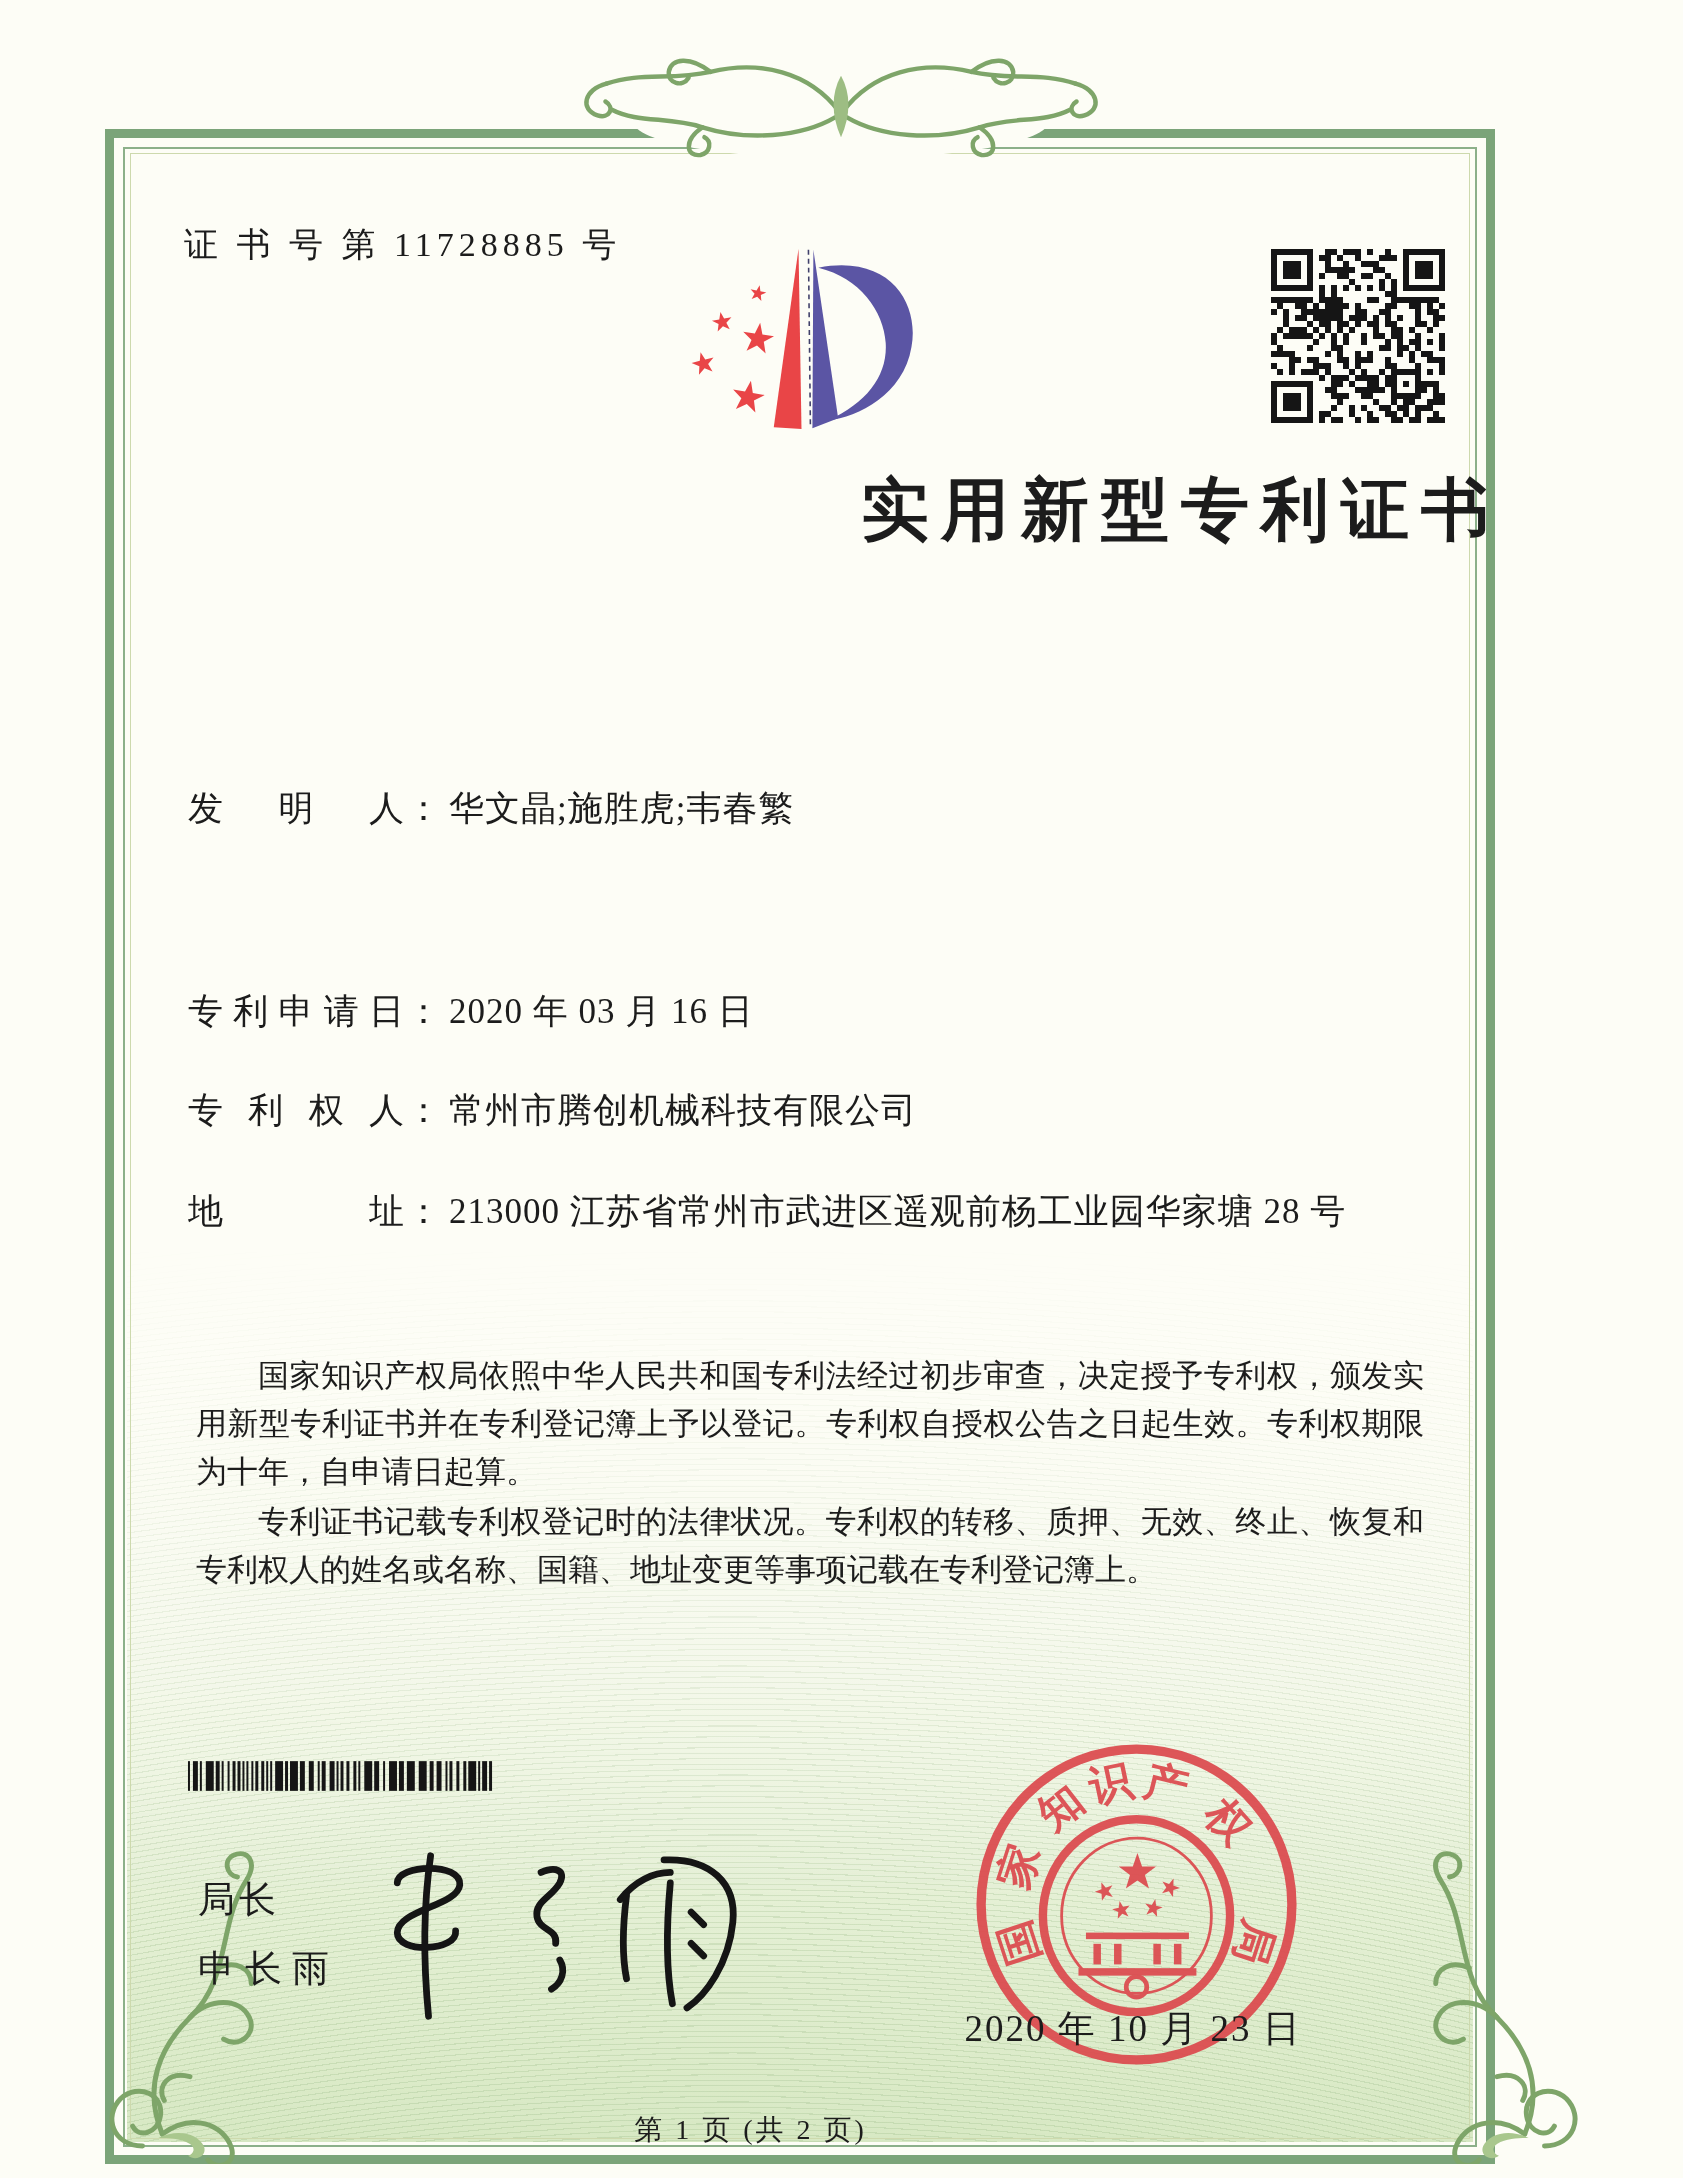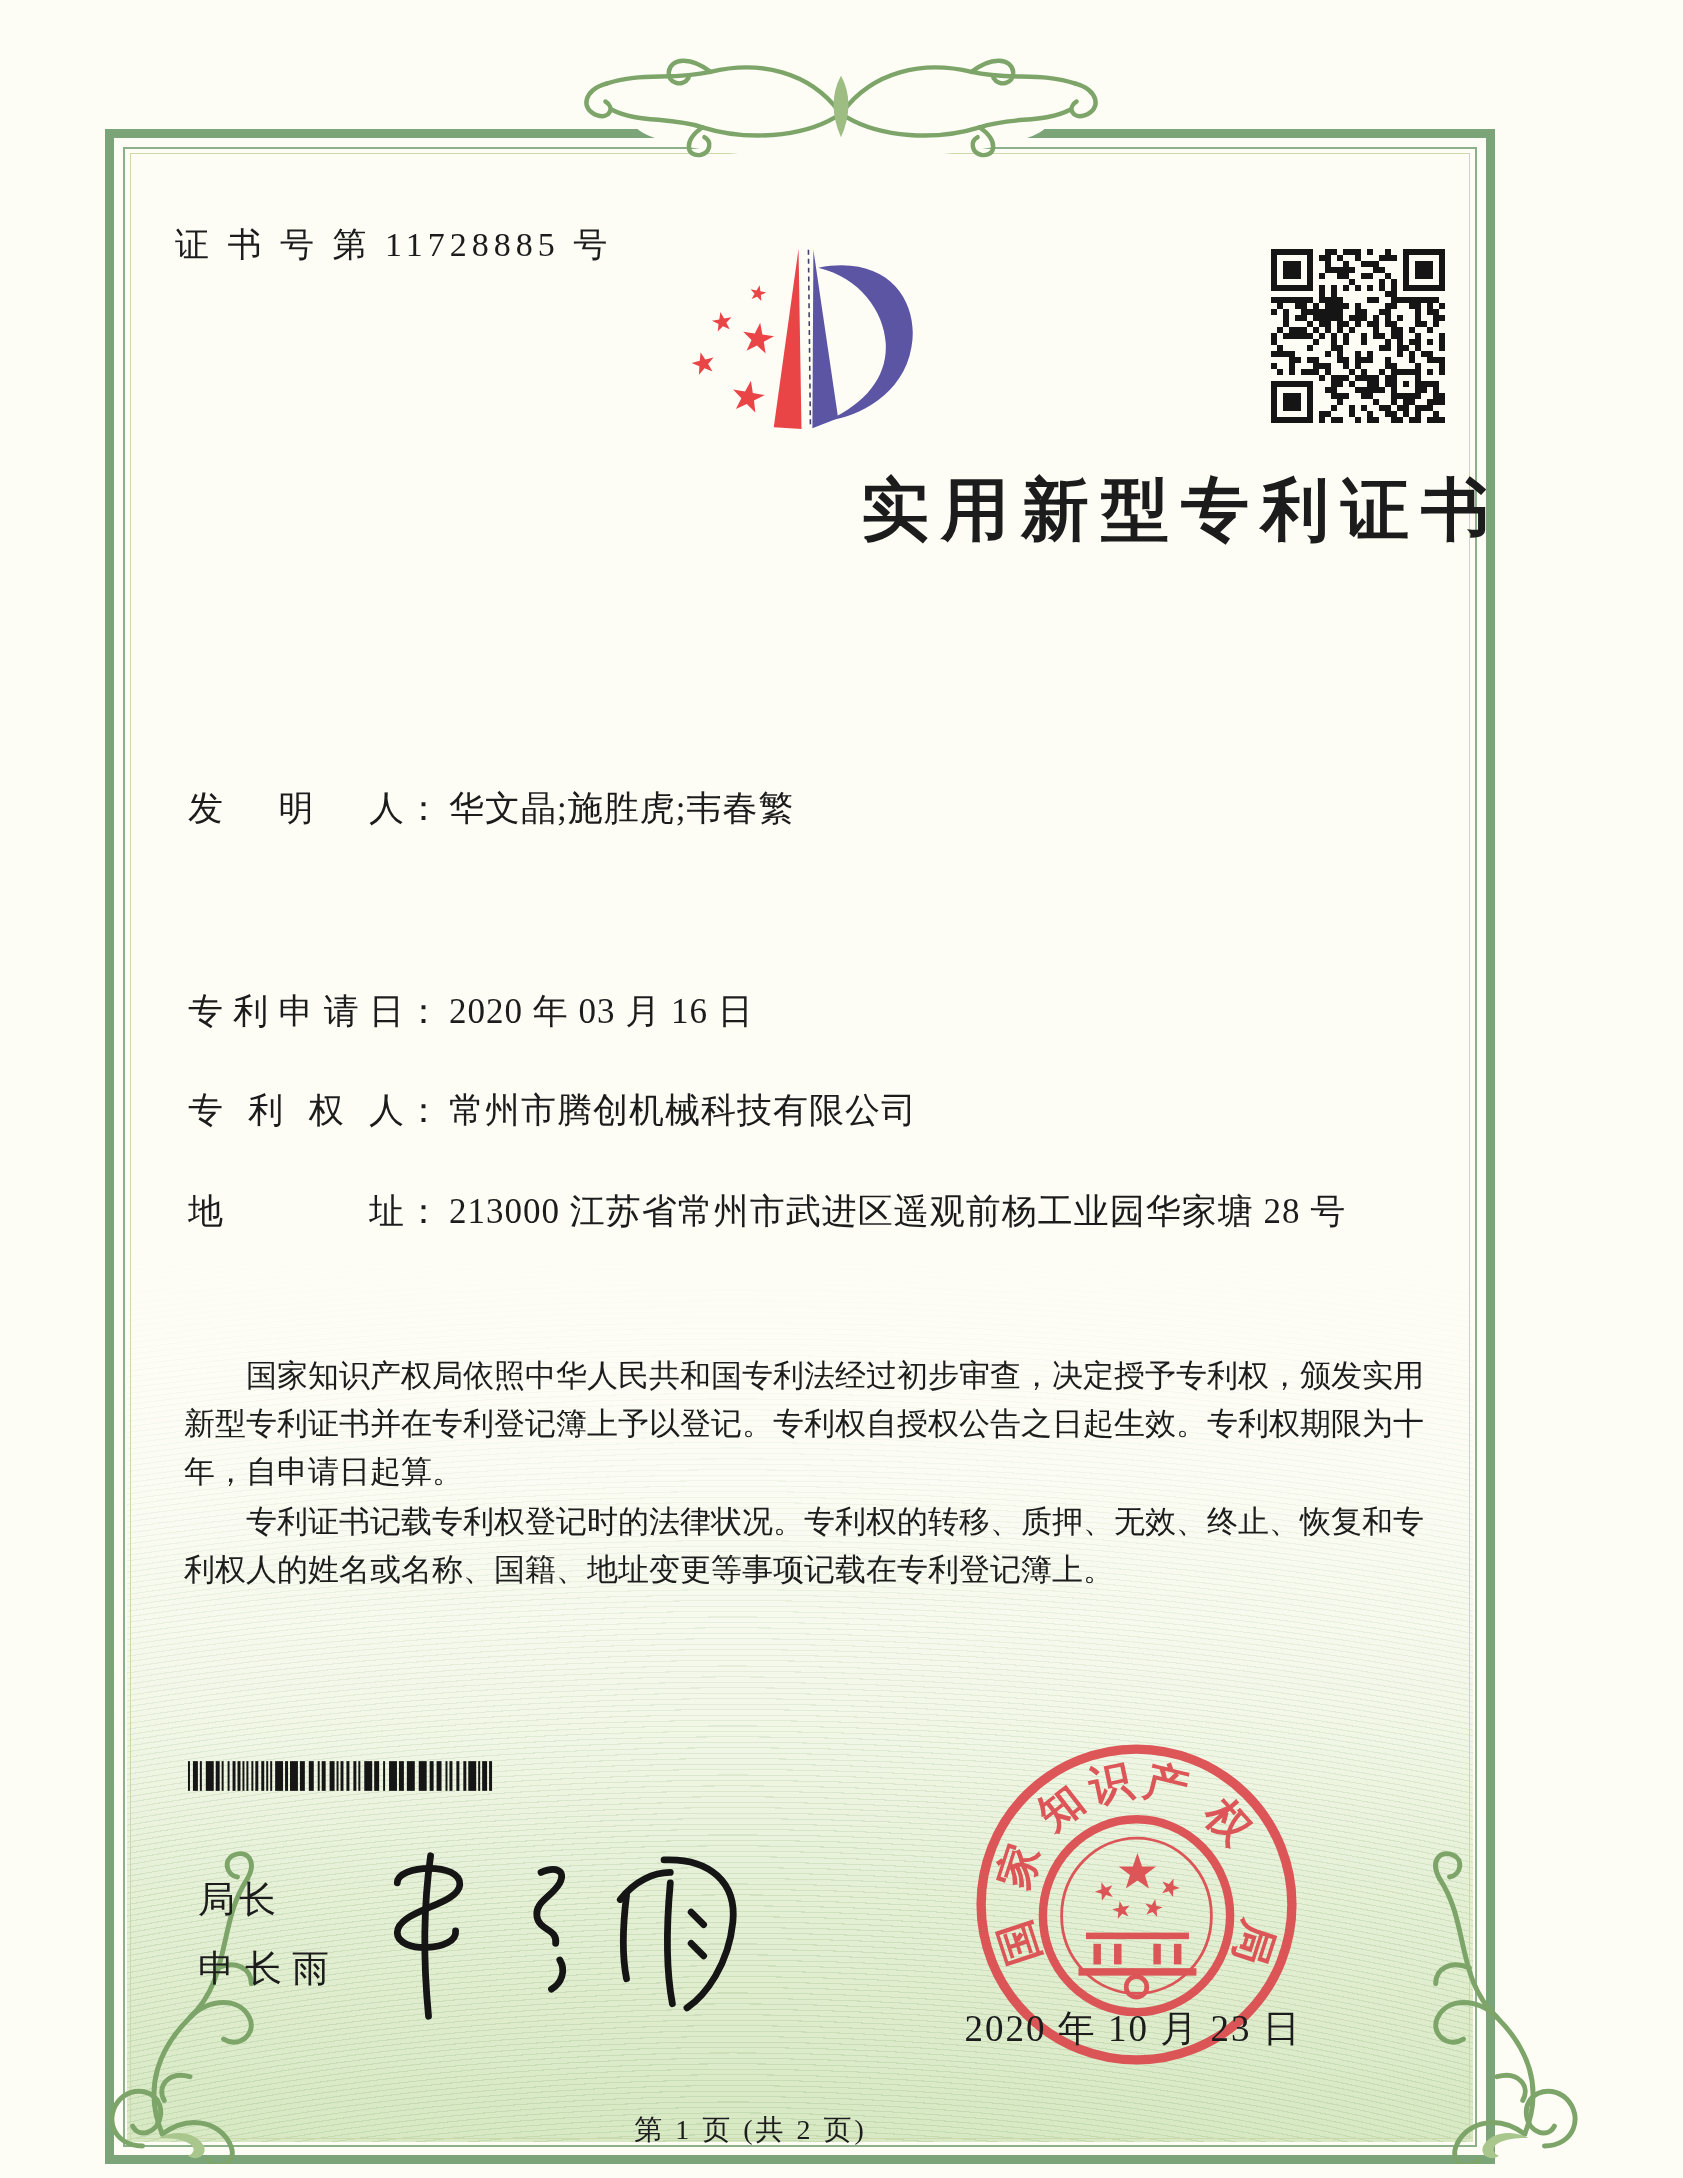"证 书 号 第 11728885" .cert-no { left: 175px -> 184px }
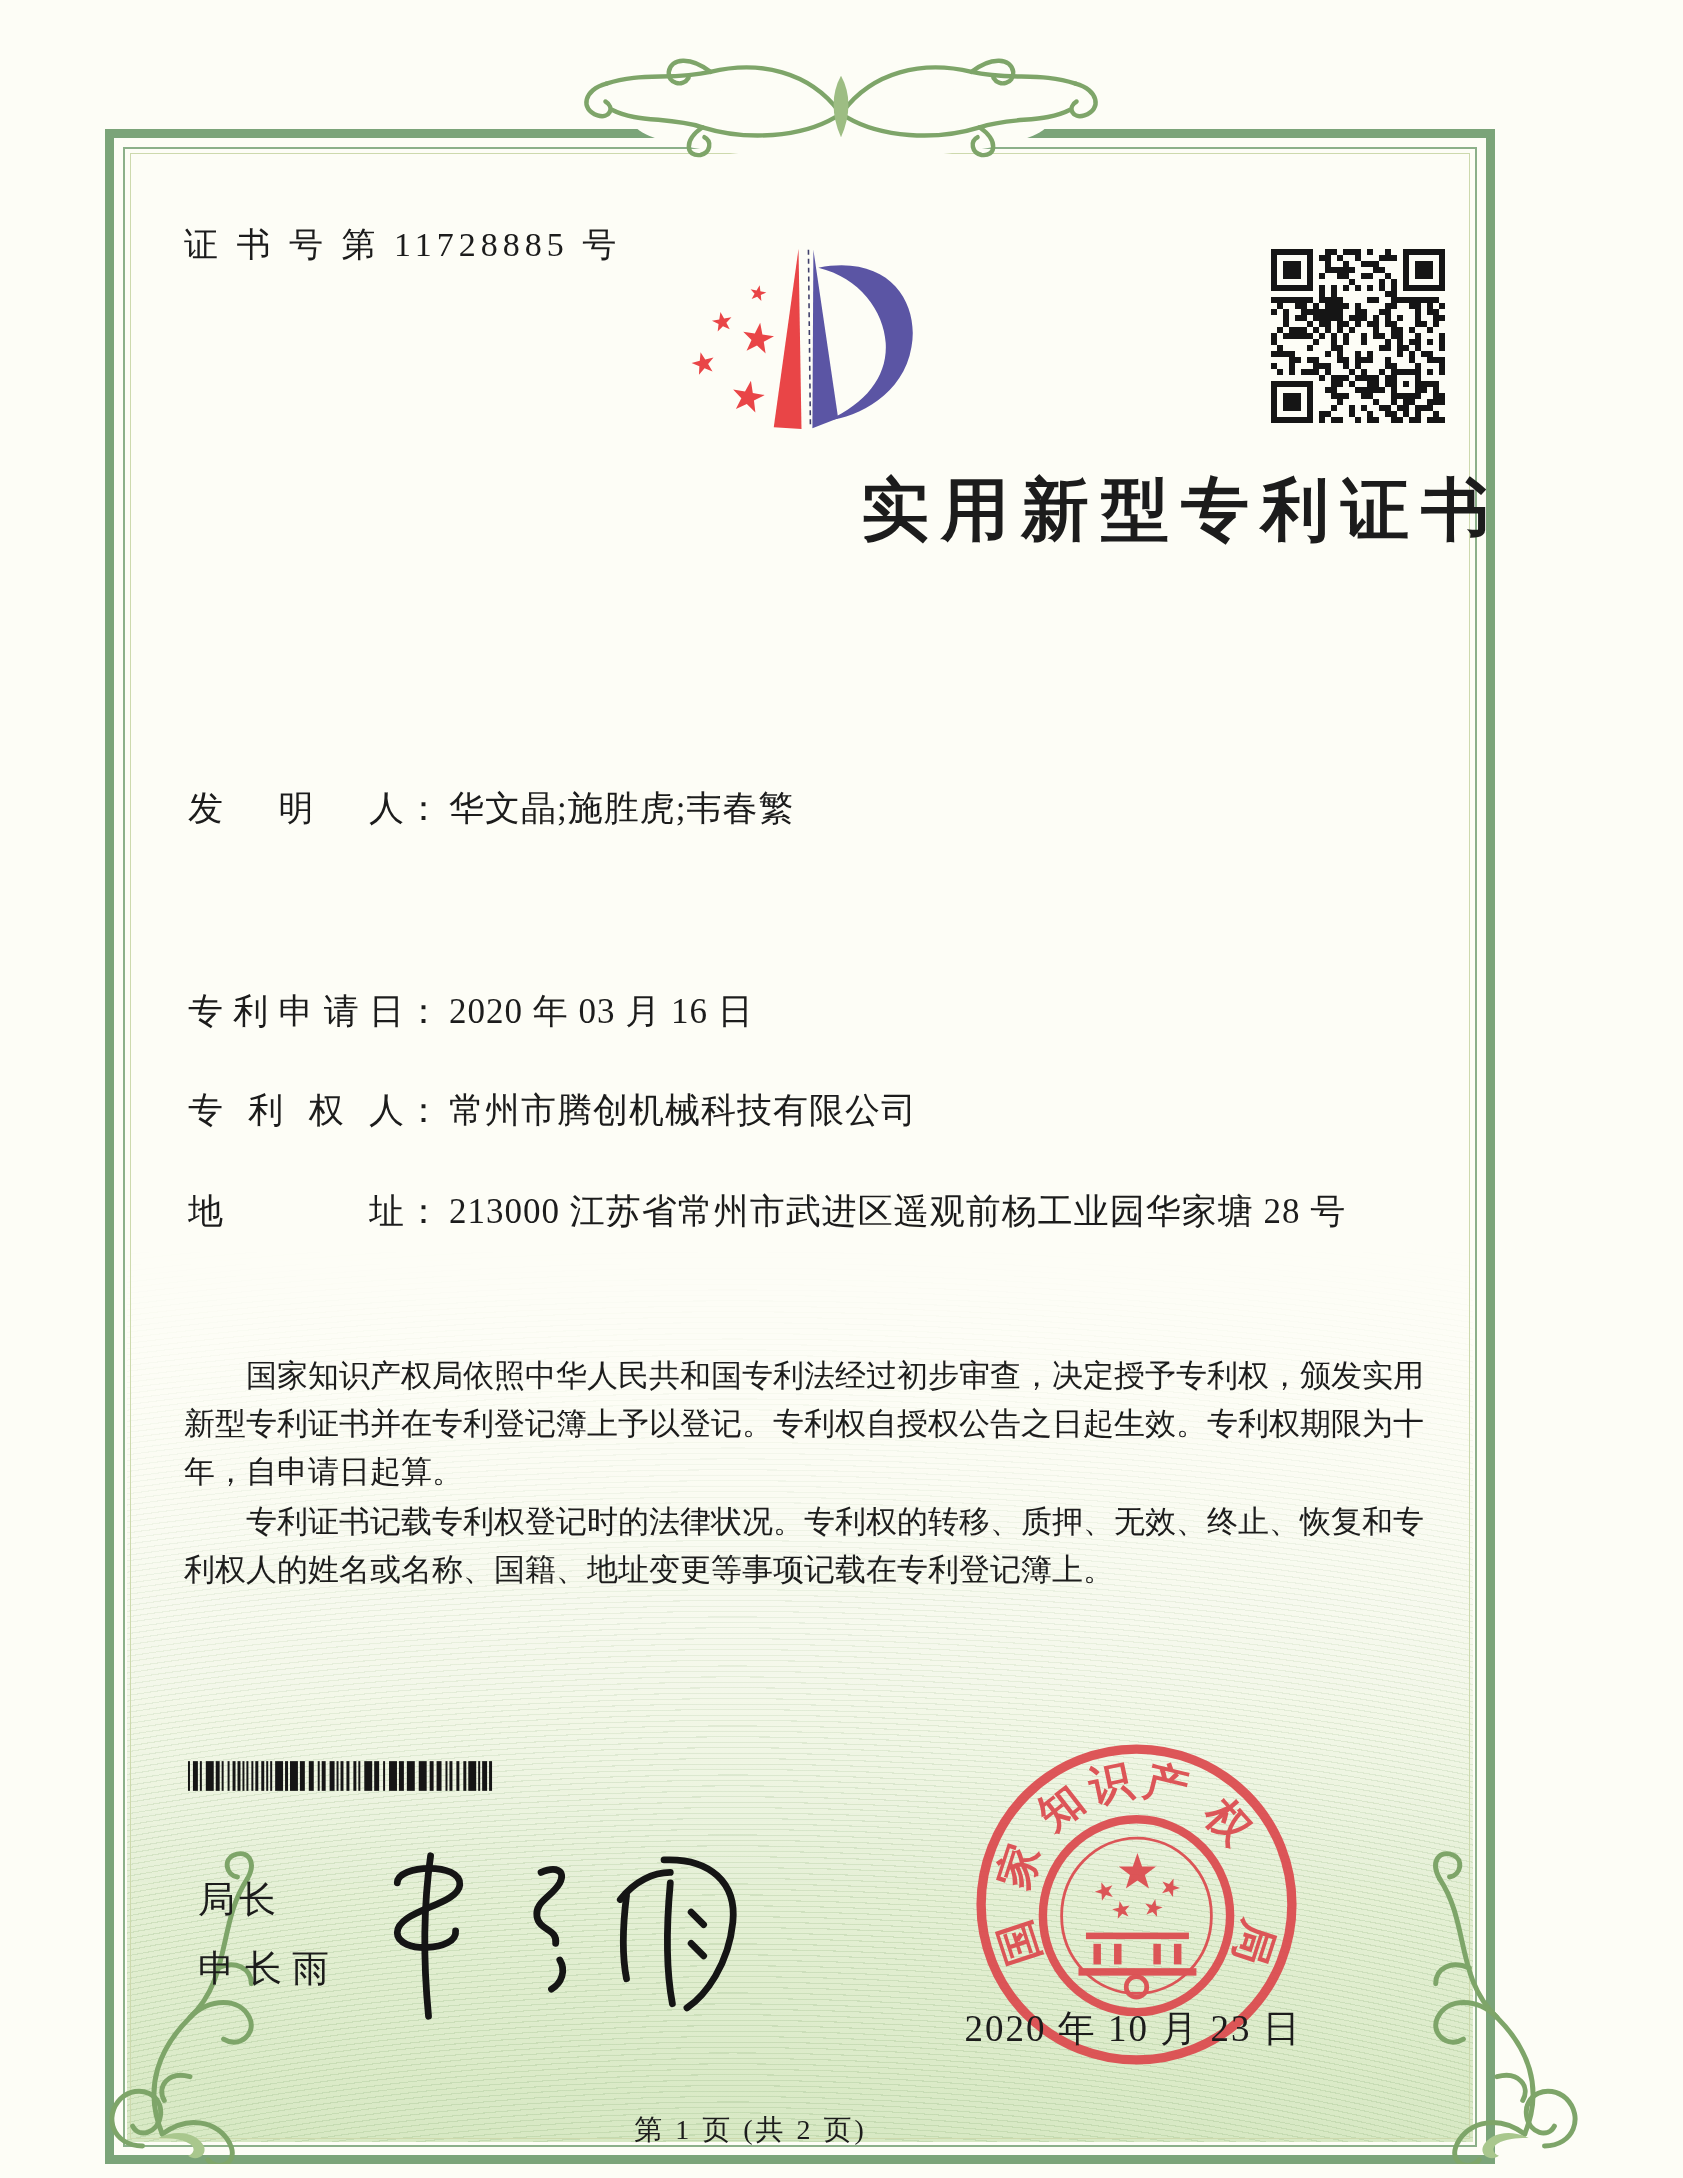"国家知识产权局依照中华人民共和国专利法经过初步审查，决定授予专利权，颁发实用新型" .paras p { margin: 0 0 2px 0 -> 0 0 2px 12px }
